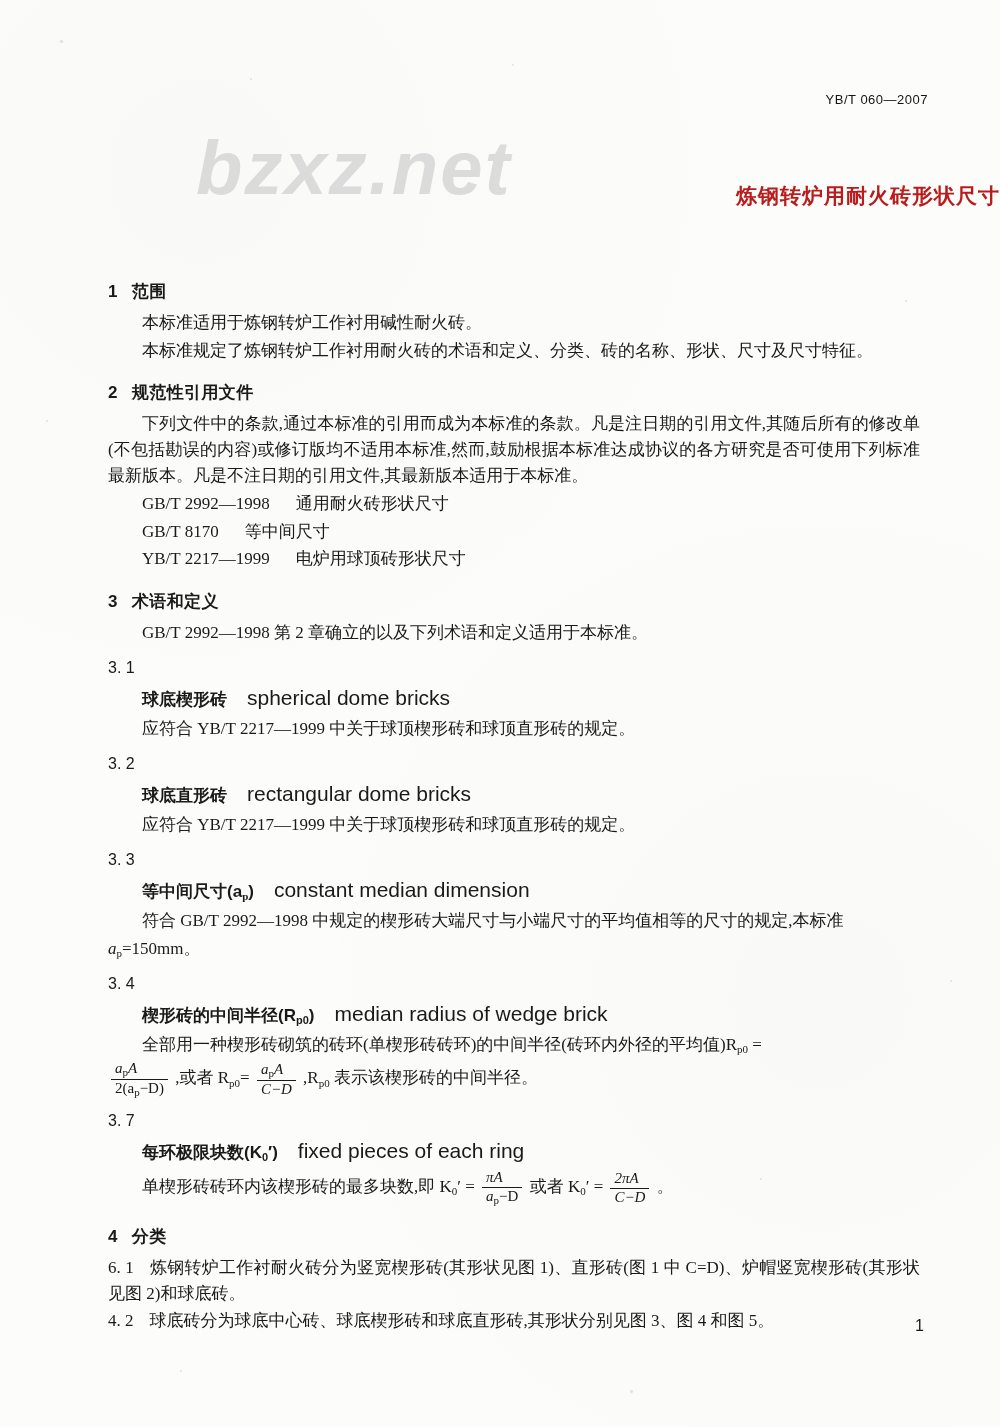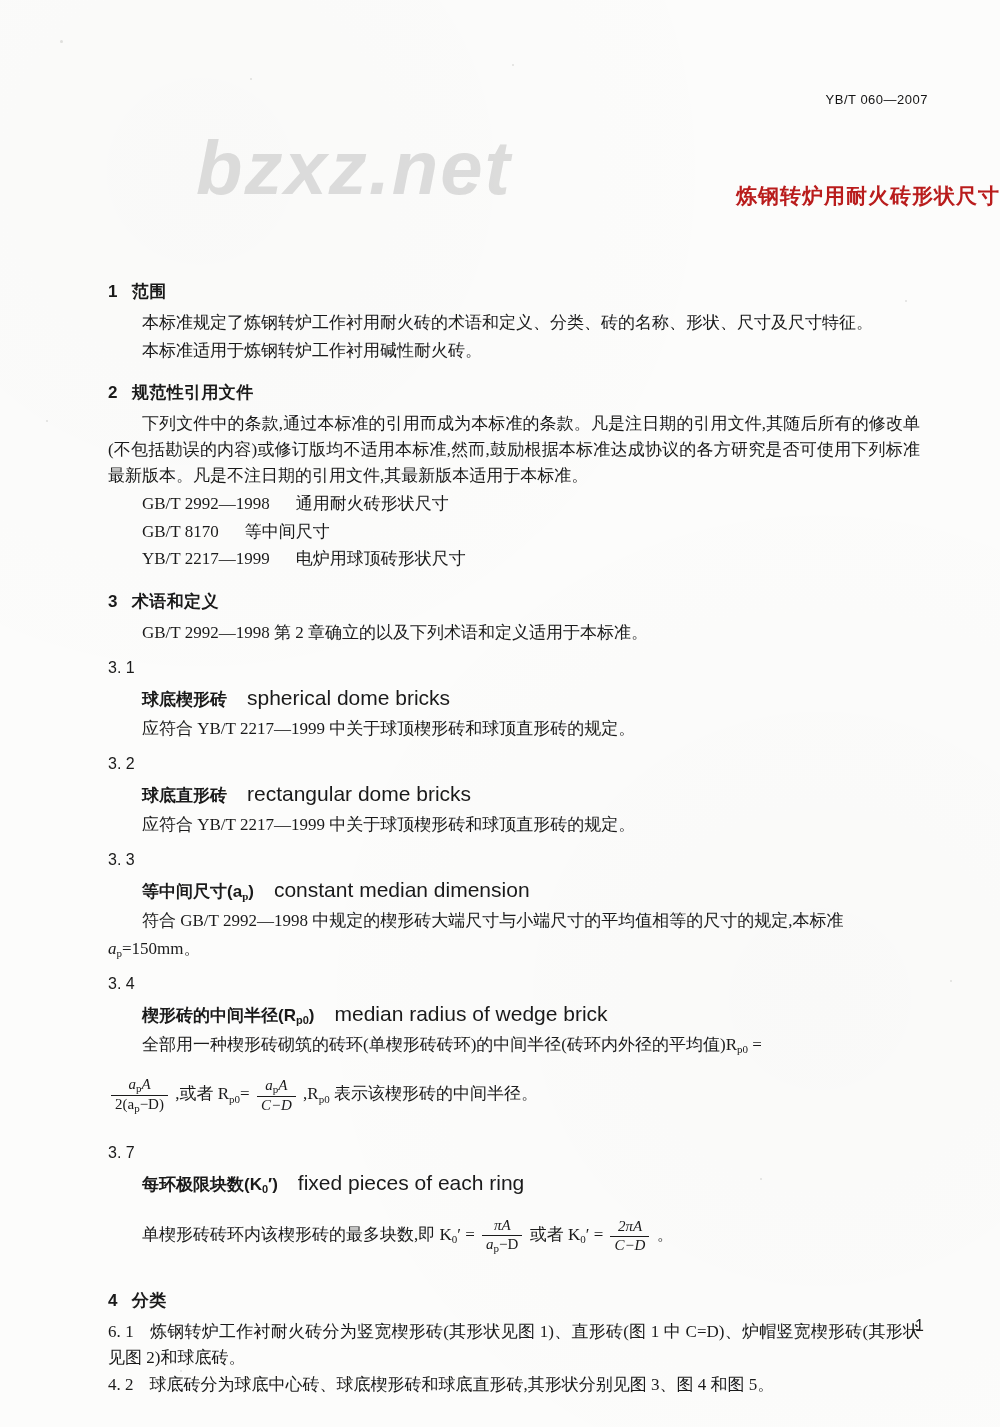"本标准规定了炼钢转炉工作衬用耐火砖的术语和定义、分类、砖的名称、形状、尺寸及尺寸" p.indent { order: before "本标准适用于炼钢转炉工作衬用碱性耐火砖。" -> after "本标准适用于炼钢转炉工作衬用碱性耐火砖。" }
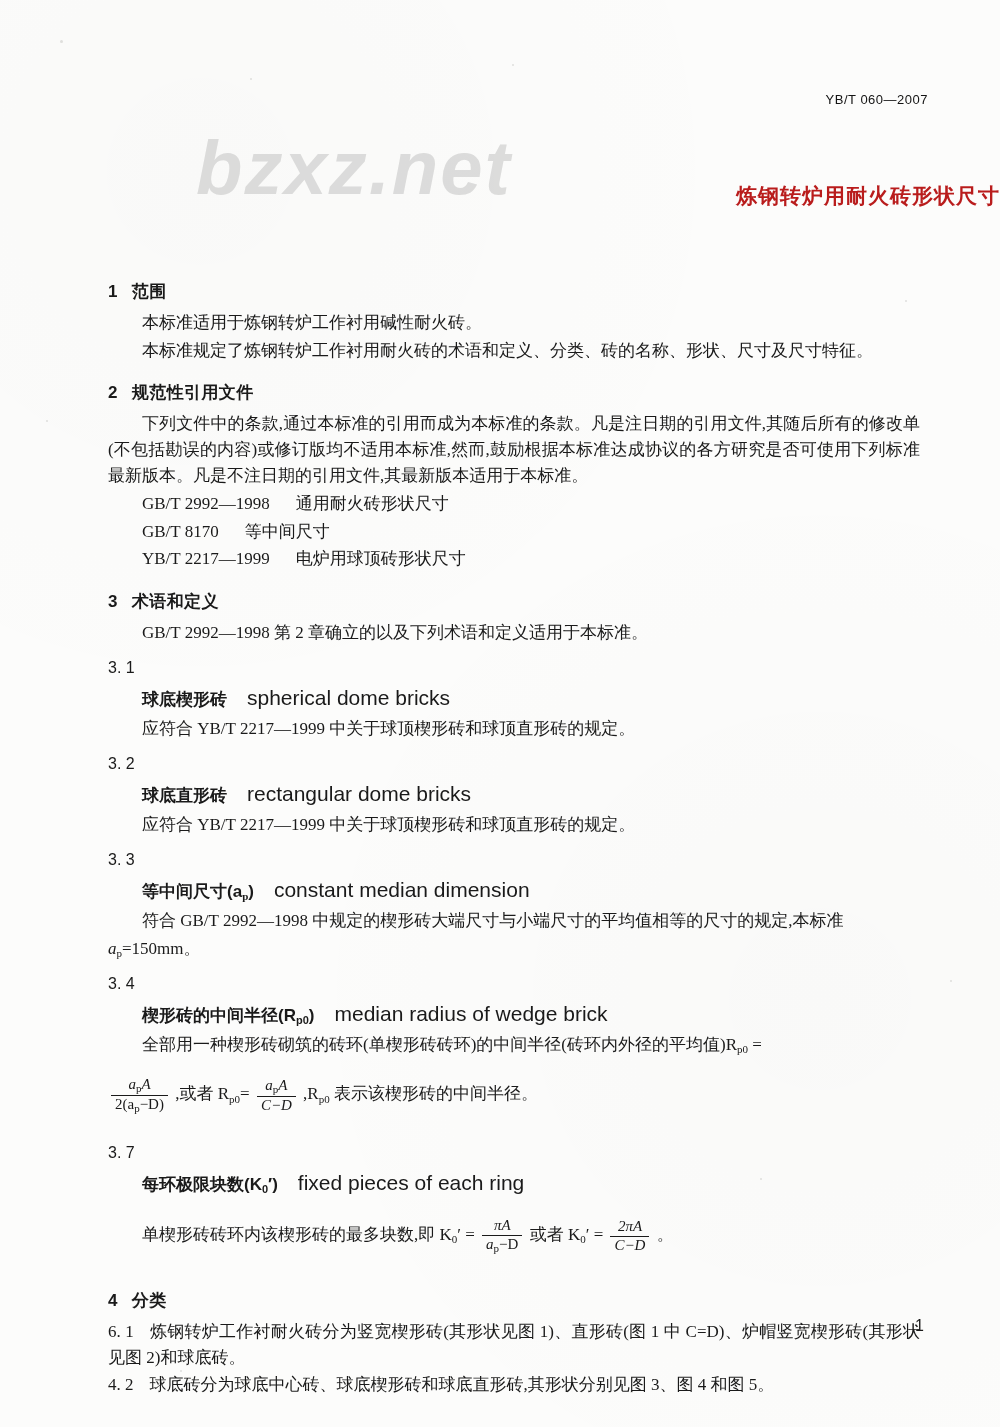"apA" .frac { margin: 16px 3px -> 0 3px; text-align: center -> left }
